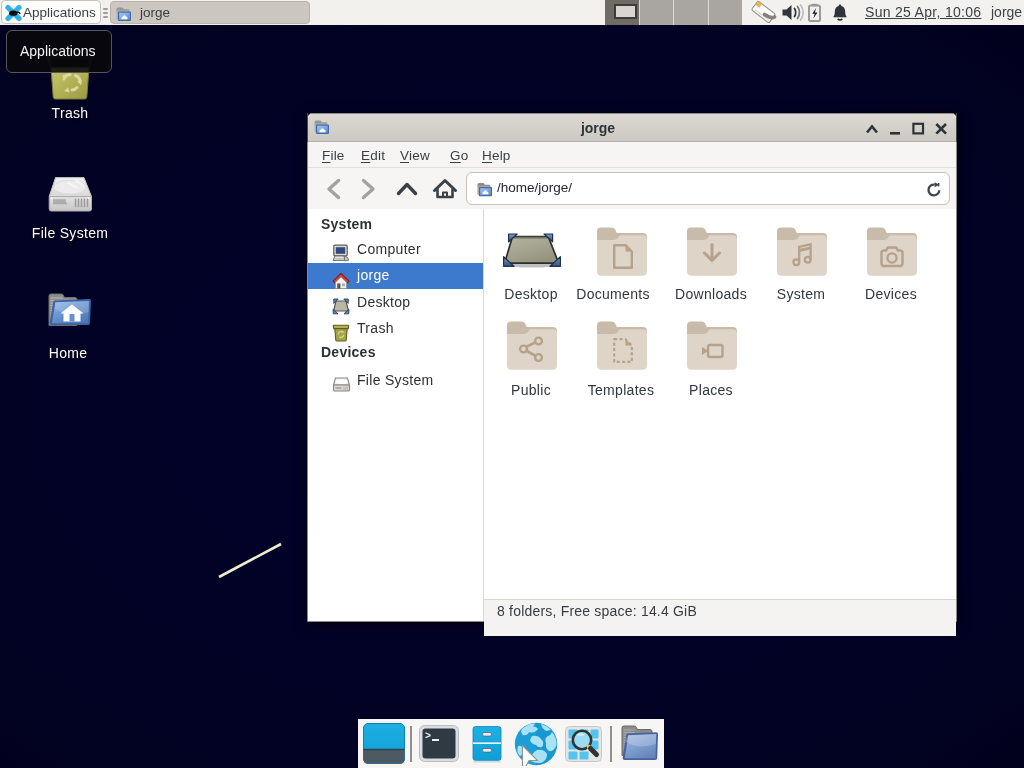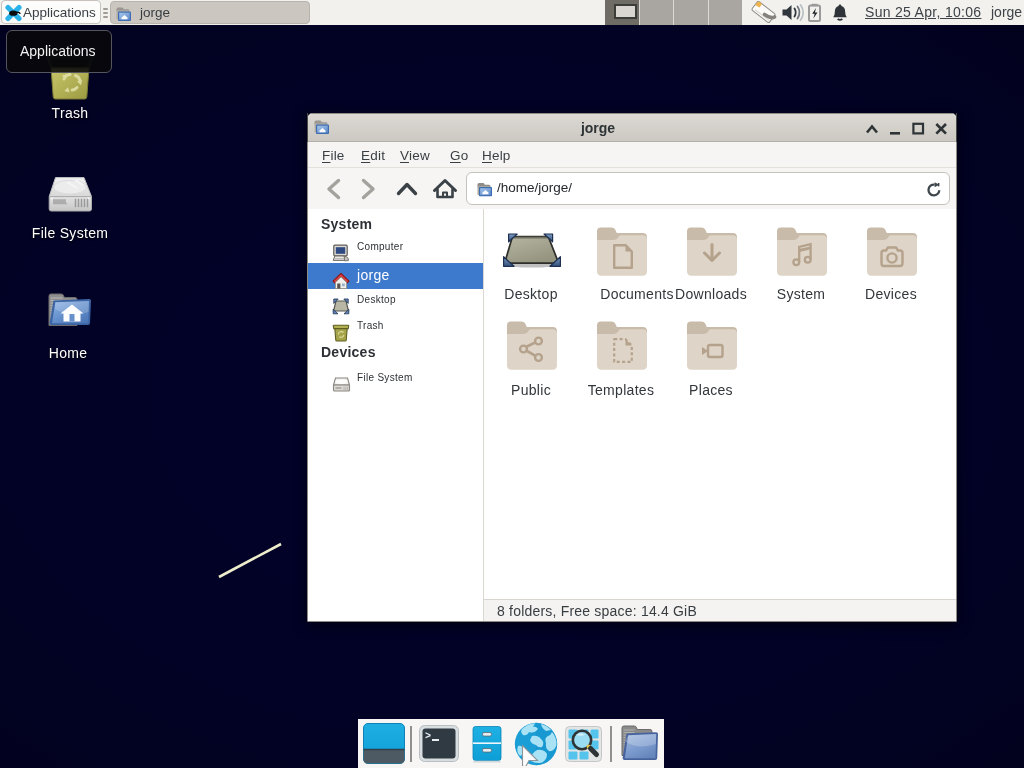"Computer" .srow { font-size: 10px -> 14px }
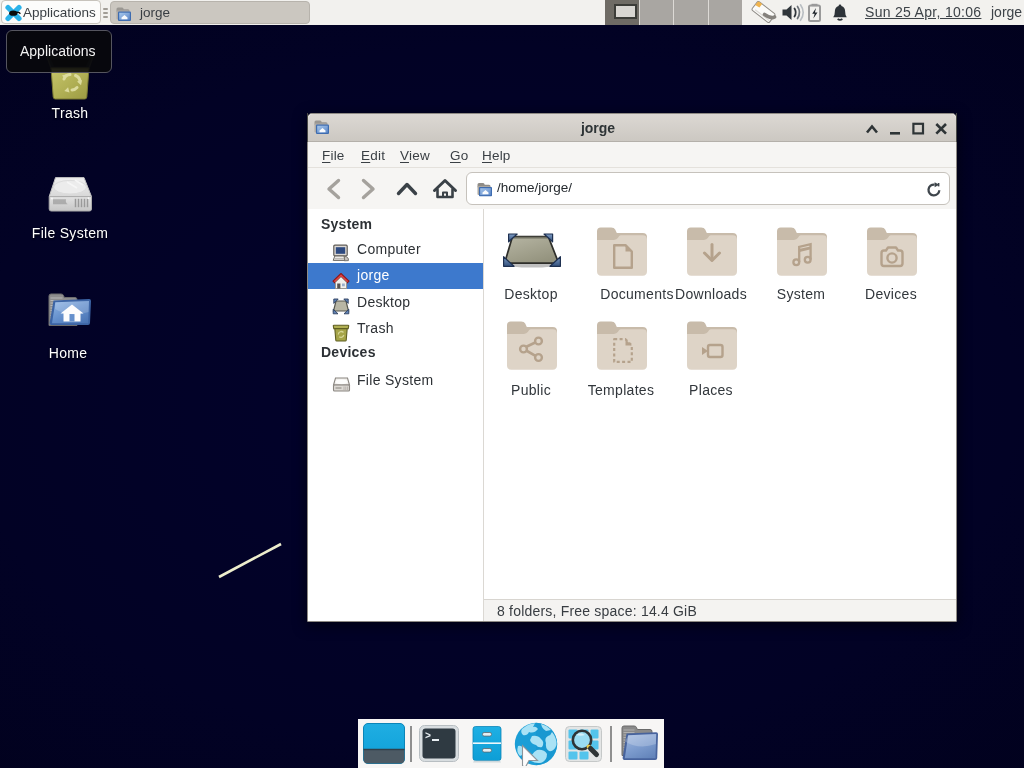"Documents" div.flabel { left: 284px -> 260px }
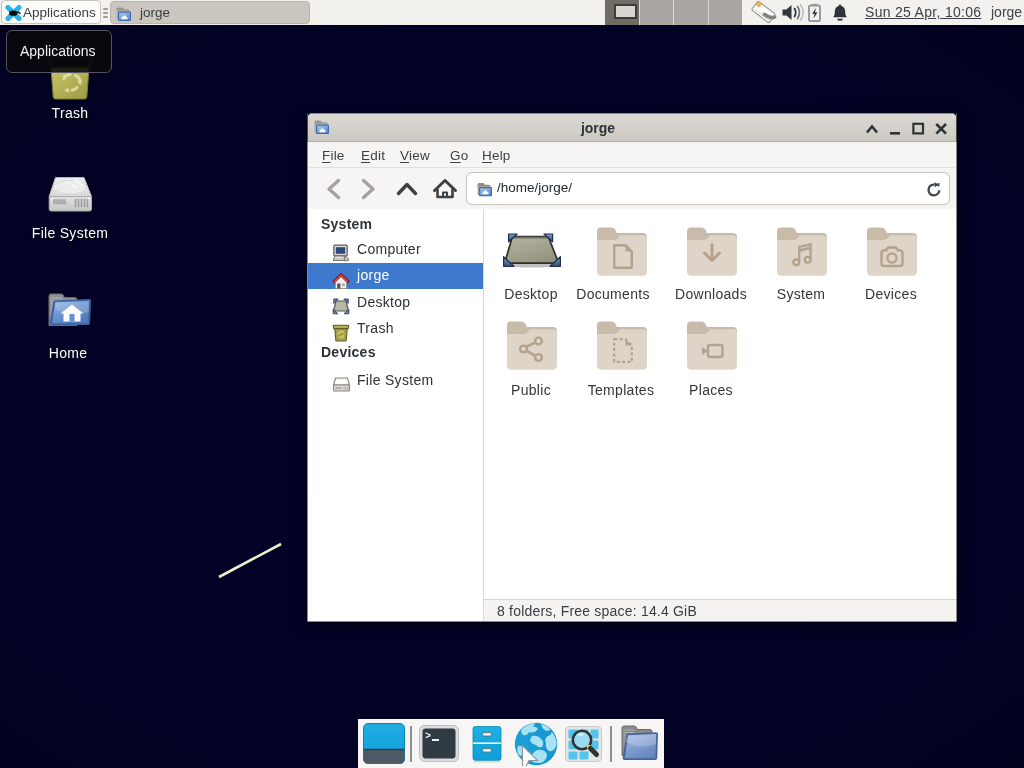"8 folders, Free space: 14.4" #statusbar { height: 22px -> 37px }
